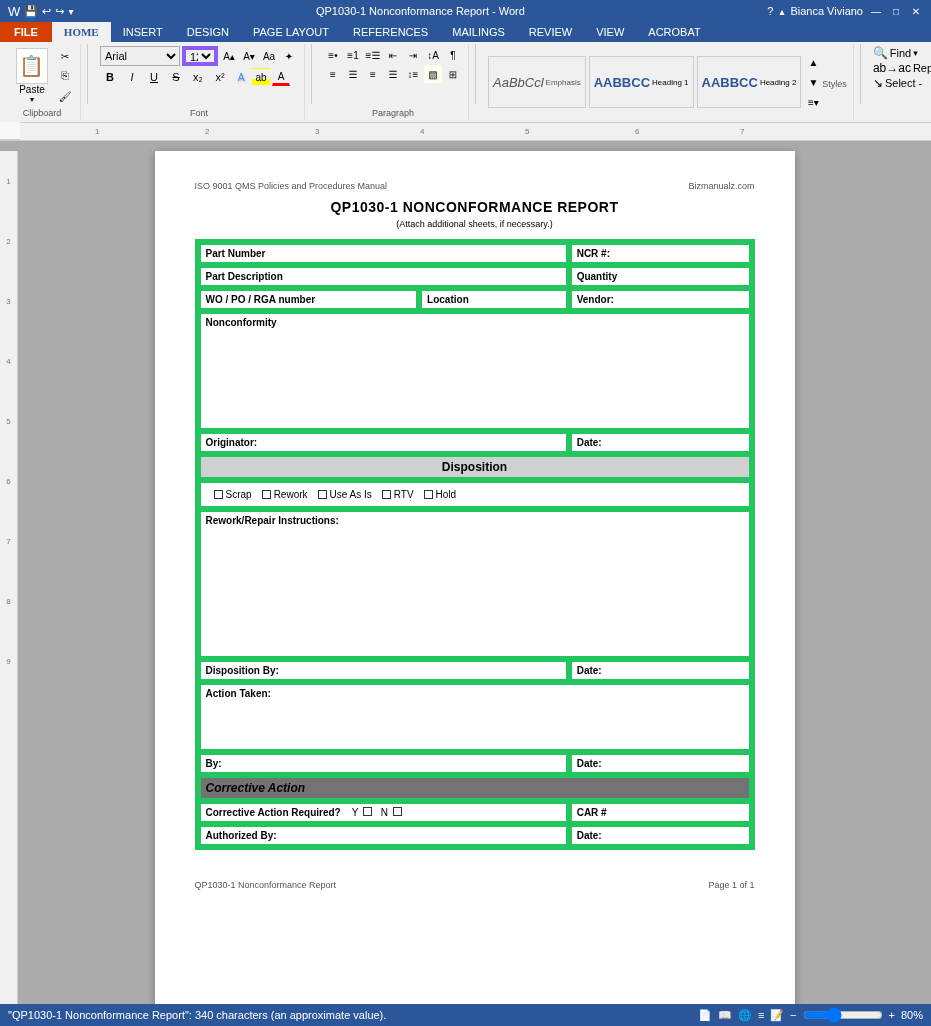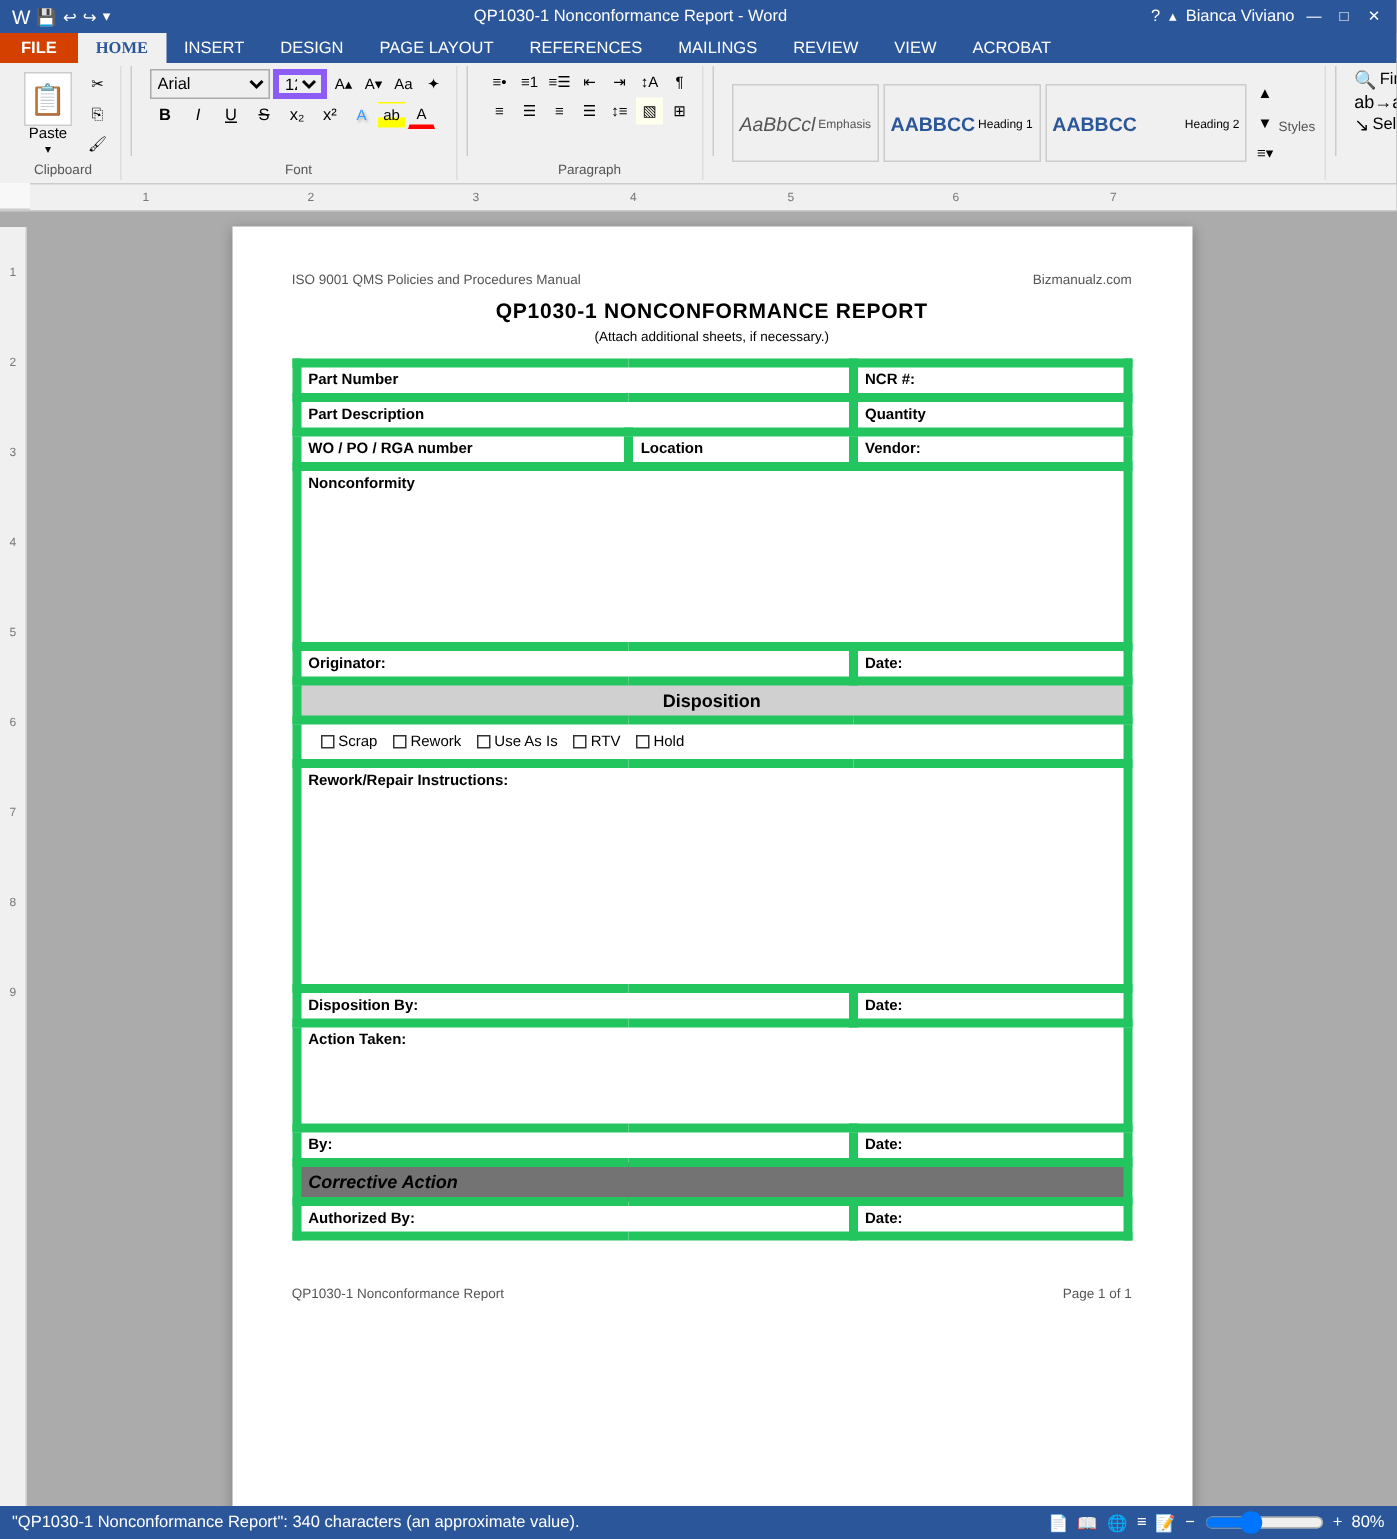"Heading 2" div { margin-left: 30px -> none }
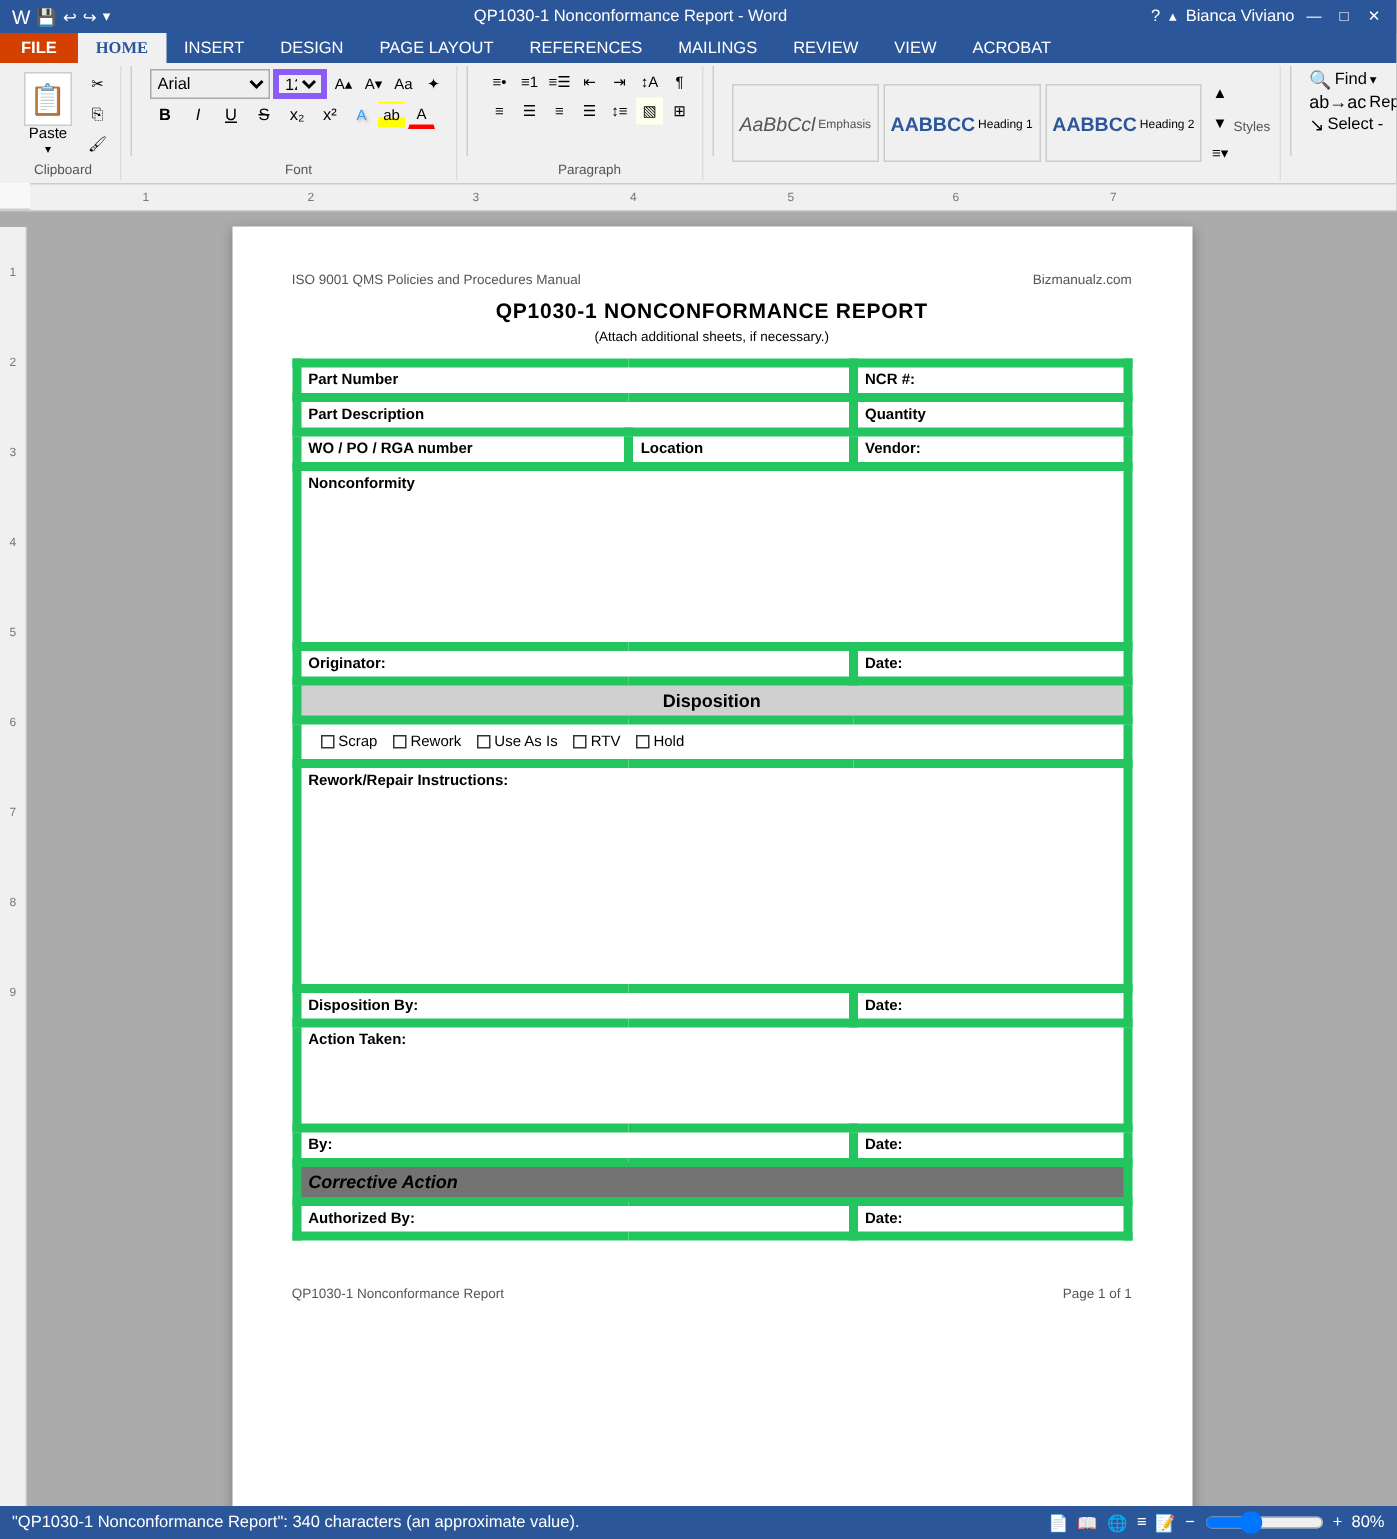"Corrective Action Required? Y N" tr { html: none -> <tr> <td> <span>Corrective Action Required?</span> &nbsp;&nbsp; <span>Y</span> <span></span> <span>N</span> <span></span> </td> <td> <span>CAR #</span> </td> </tr> }
